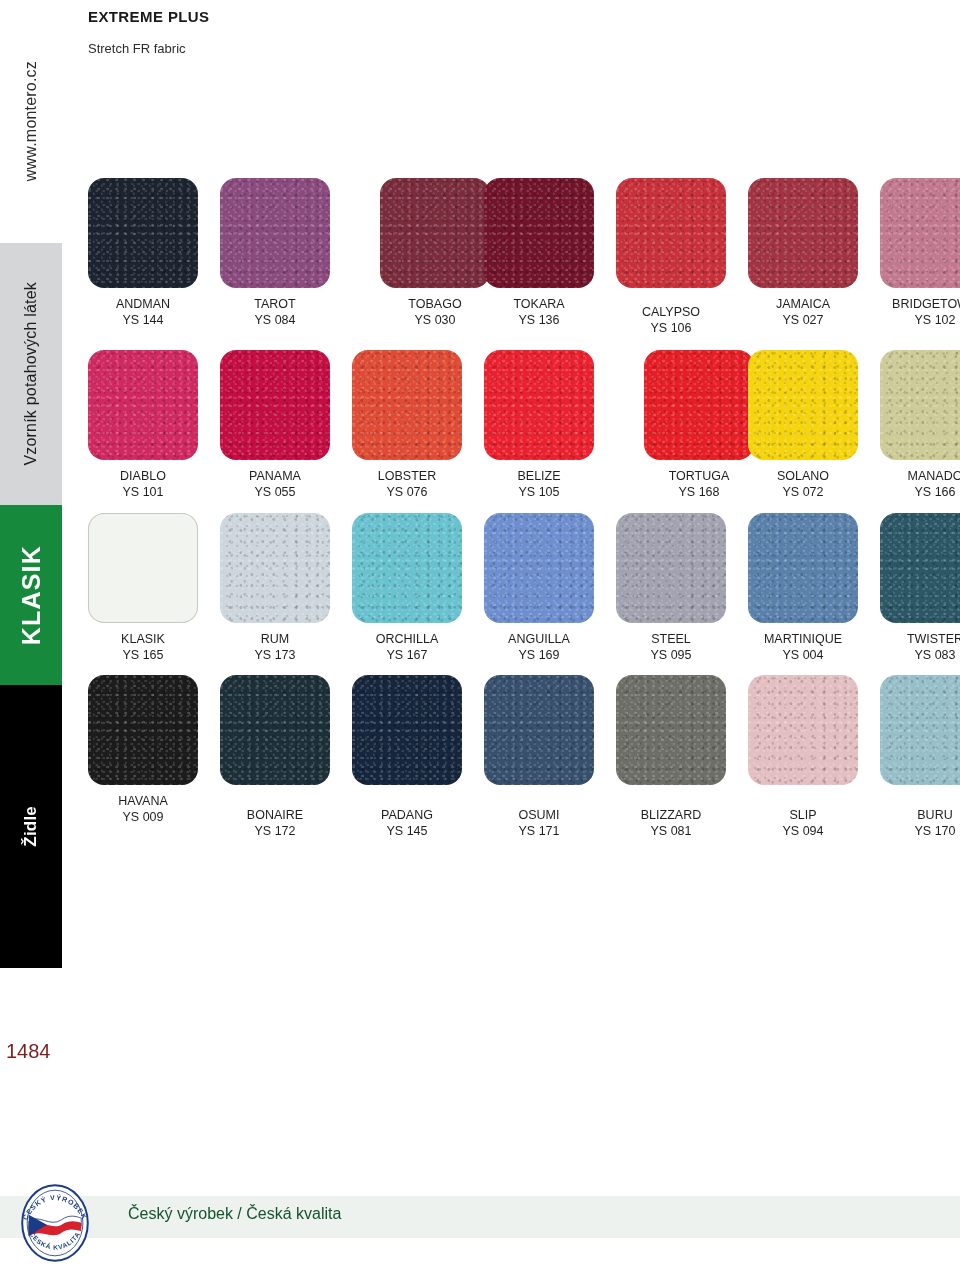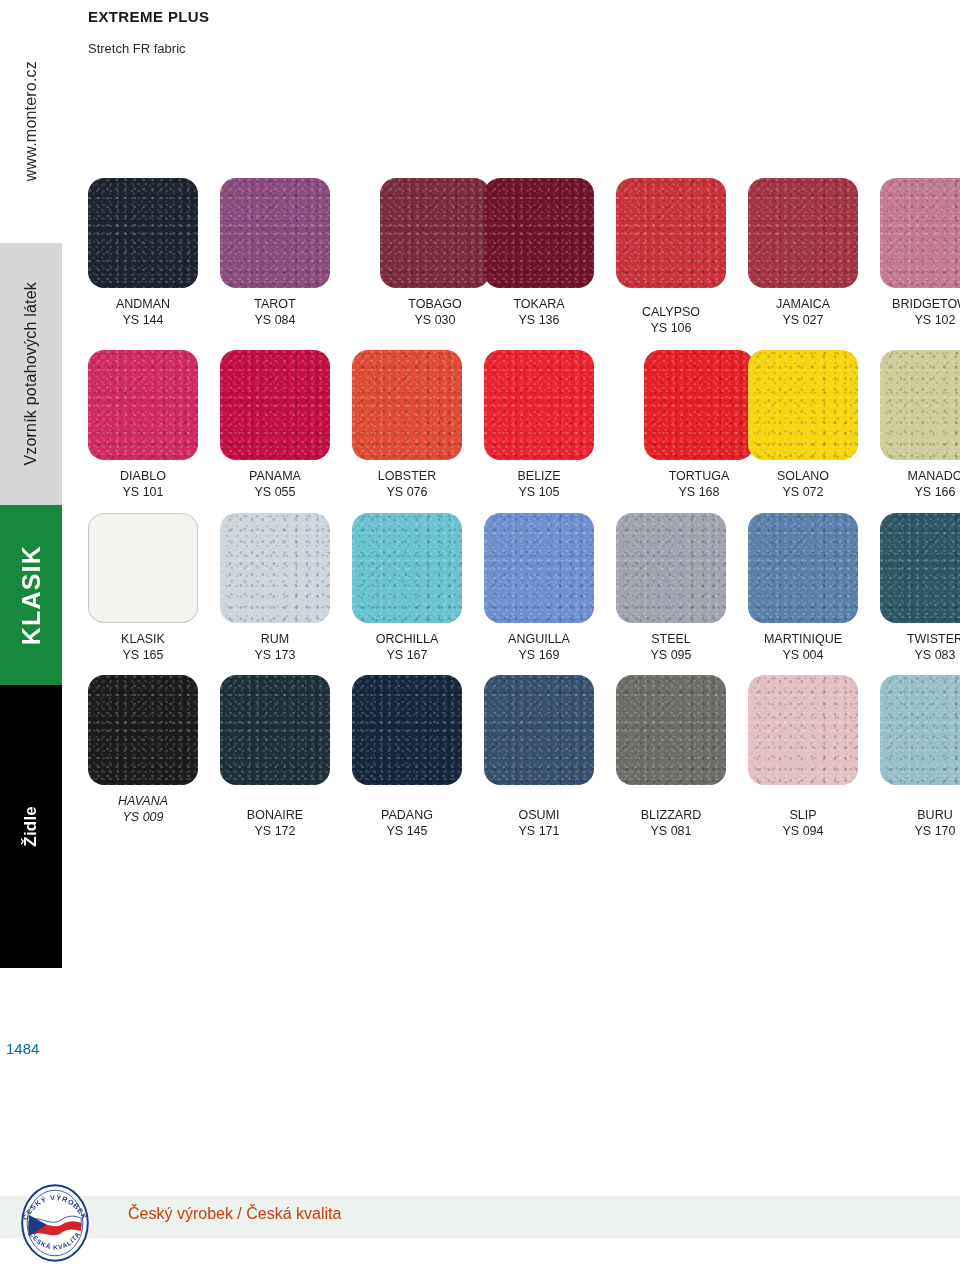"HAVANA" div.chip-label { font-style: italic -> none }
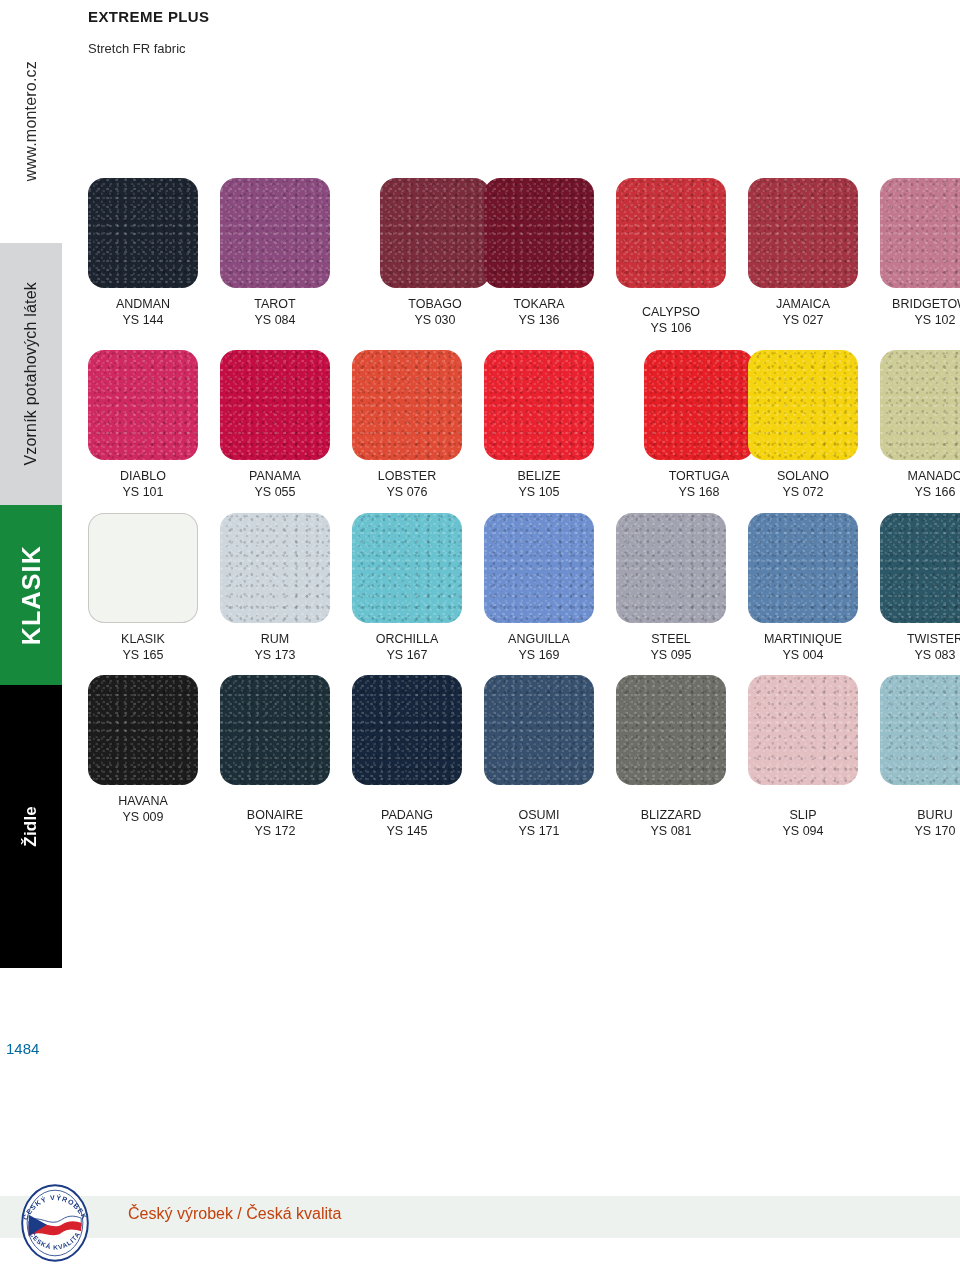"1484" #page-number { color: #0369a1 -> #7f1d1d; font-size: 15px -> 20px }
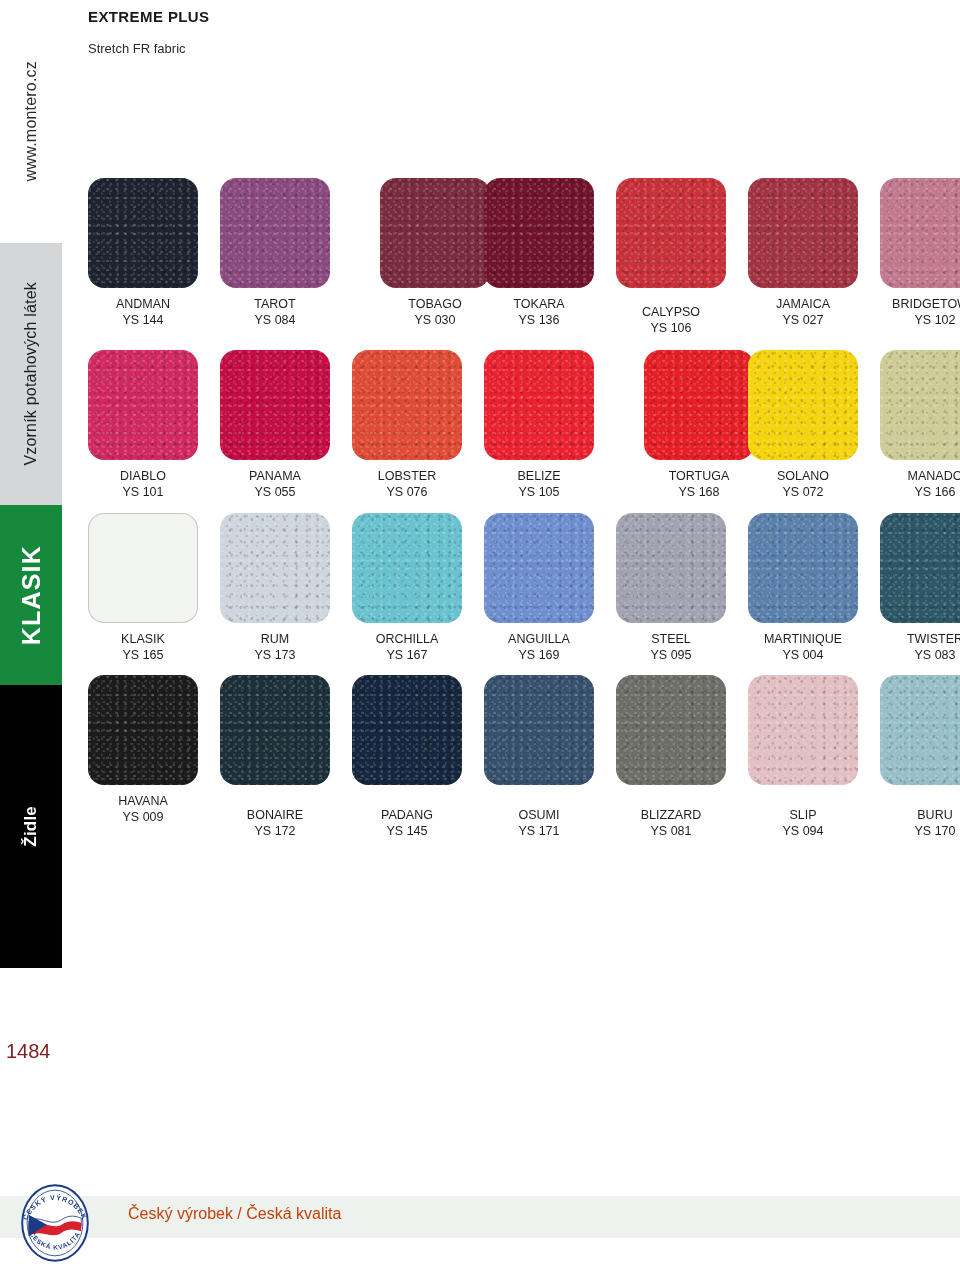"Český výrobek / Česká kvalita" #footer-text { color: #c2410c -> #14532d }
